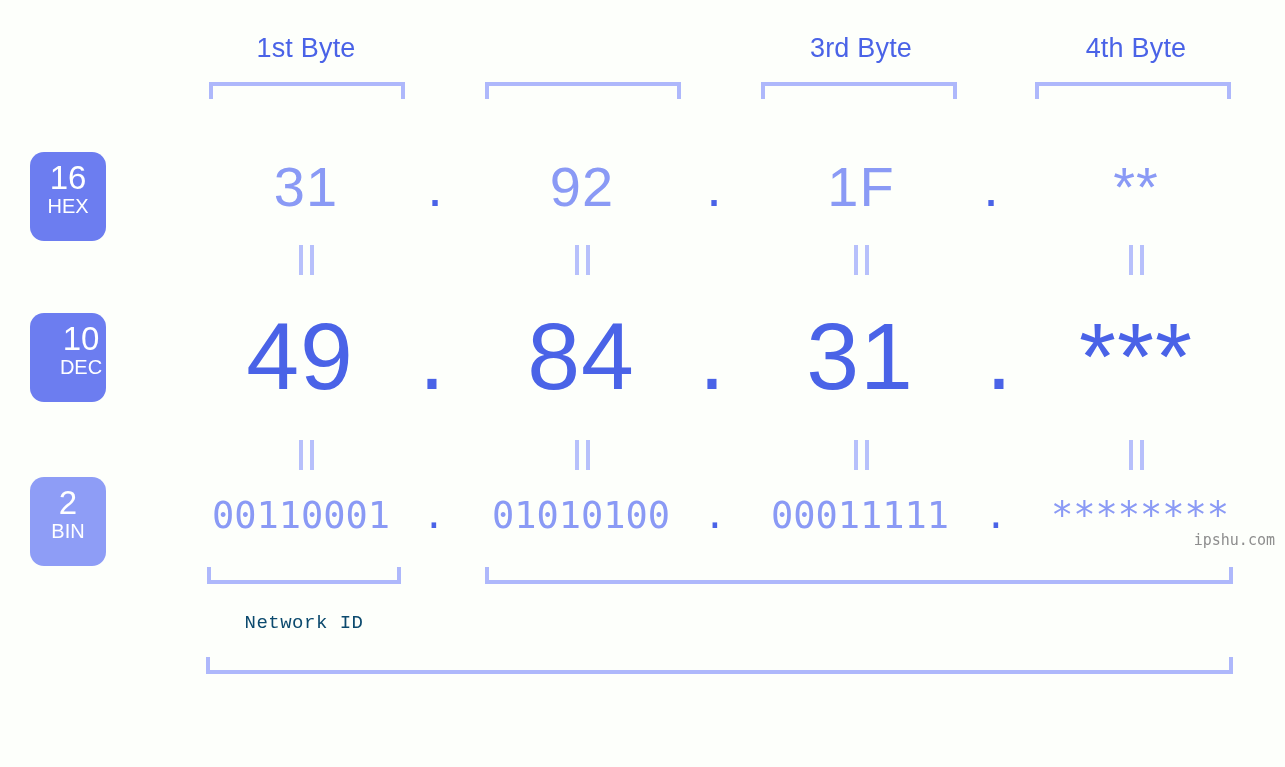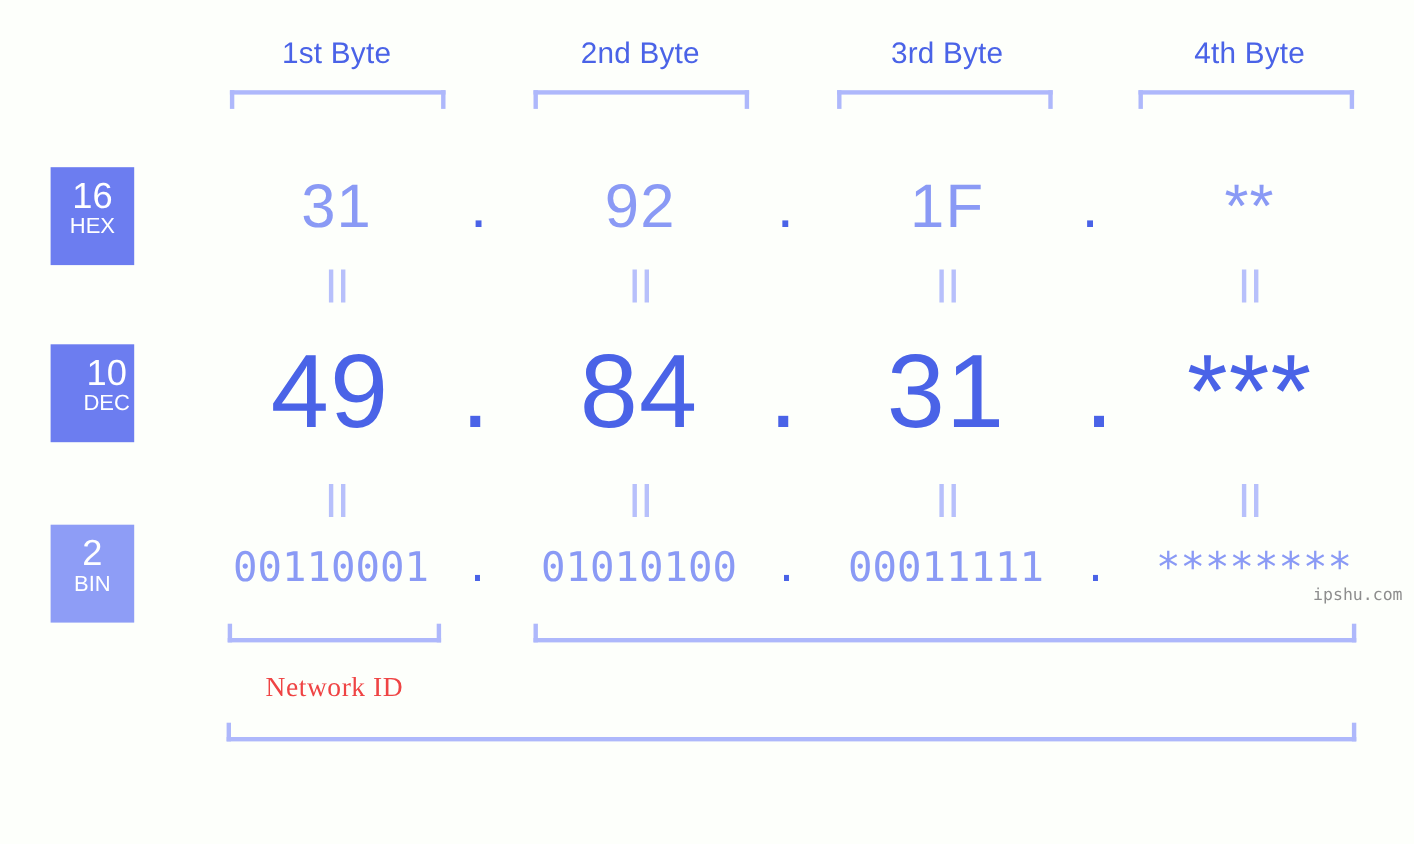"2nd Byte" div.byte-label { html: <div>2nd Byte</div> -> none }
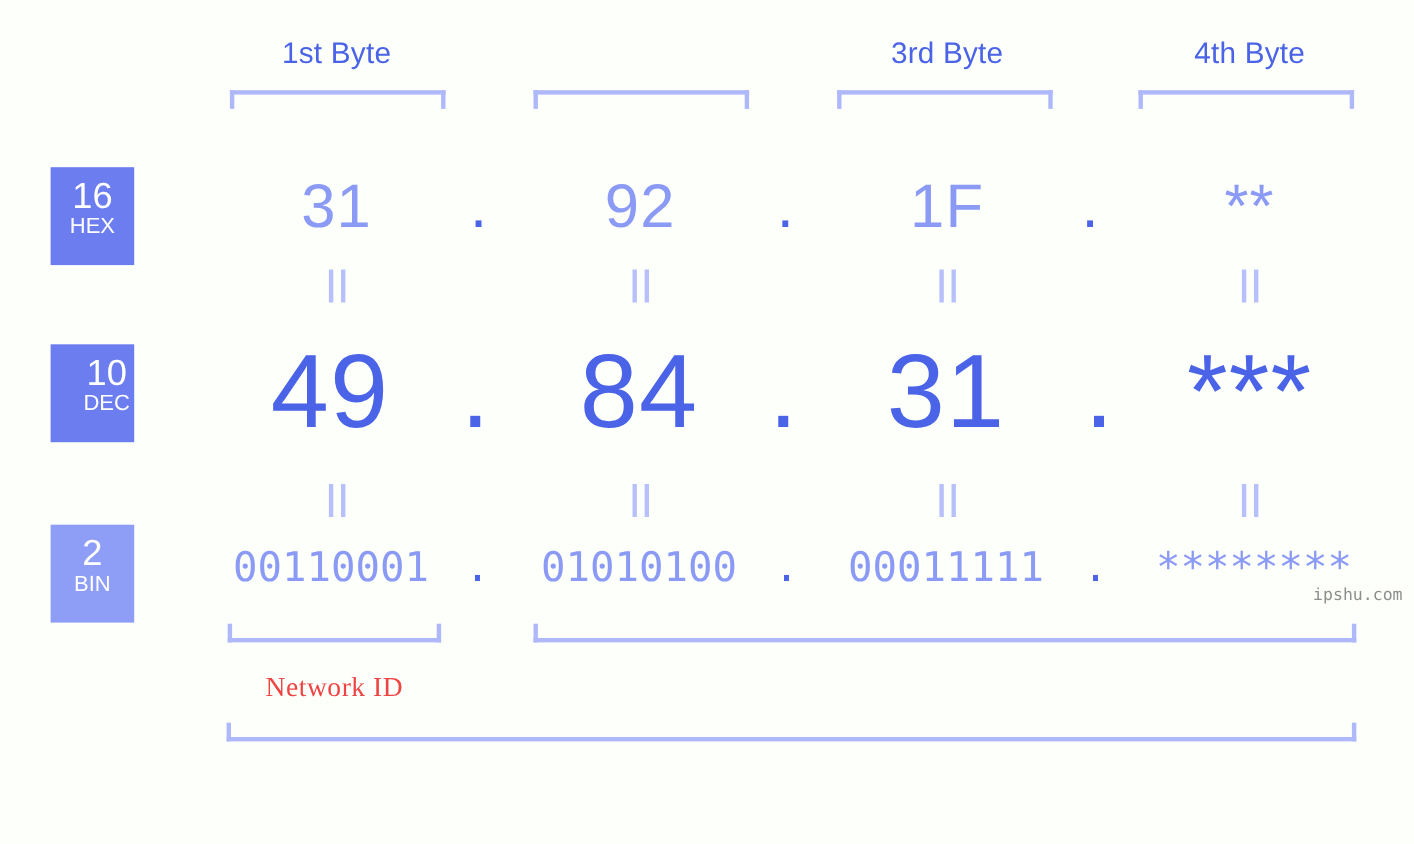"16" .badge { border-radius: 0 -> 14px; left: 46px -> 30px }
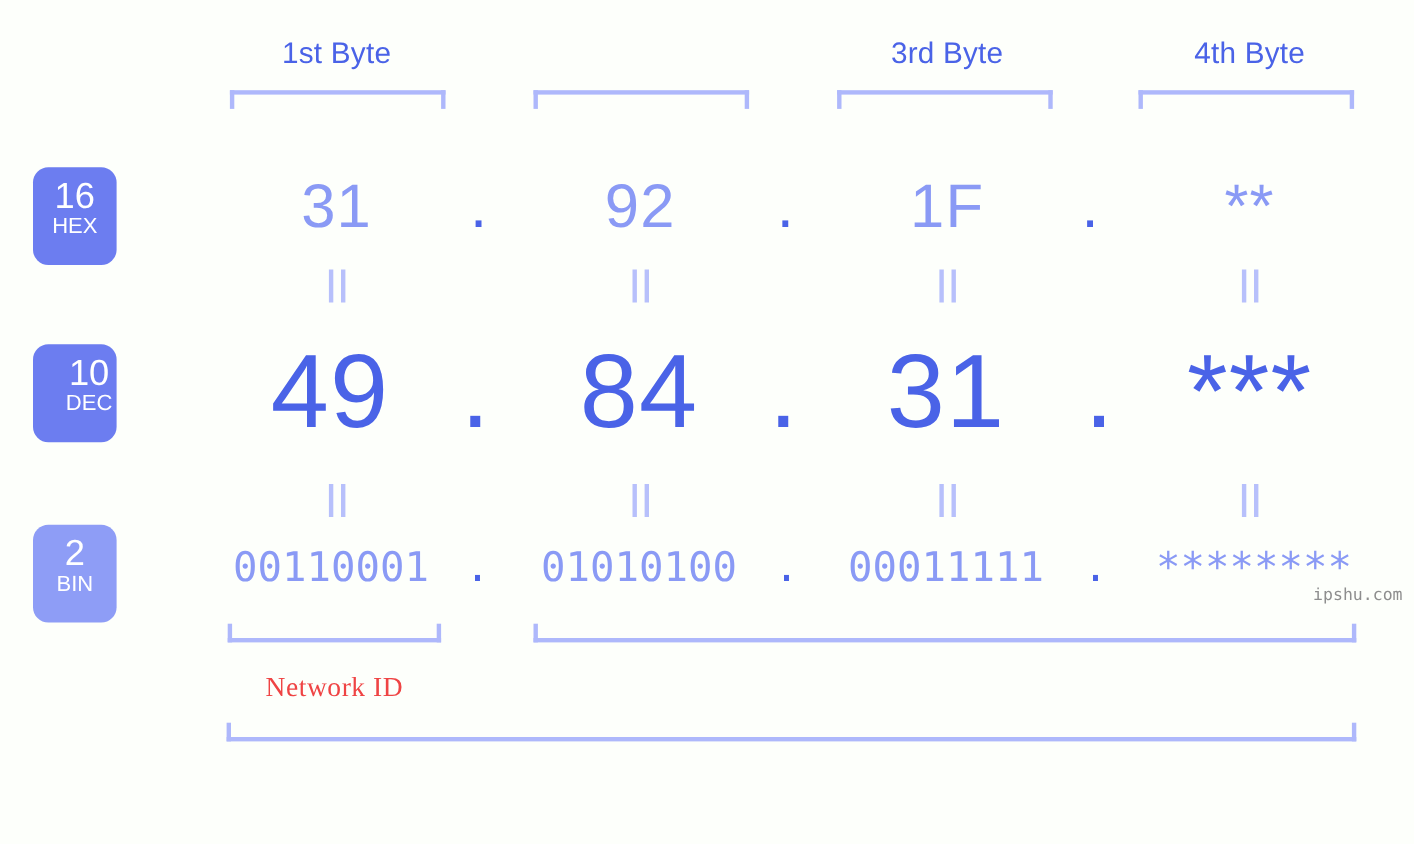"Network ID" .section-label { color: #ef4444 -> #0c4a6e; font-family: Liberation Serif, serif -> Liberation Mono, monospace; font-size: 25px -> 19px }
